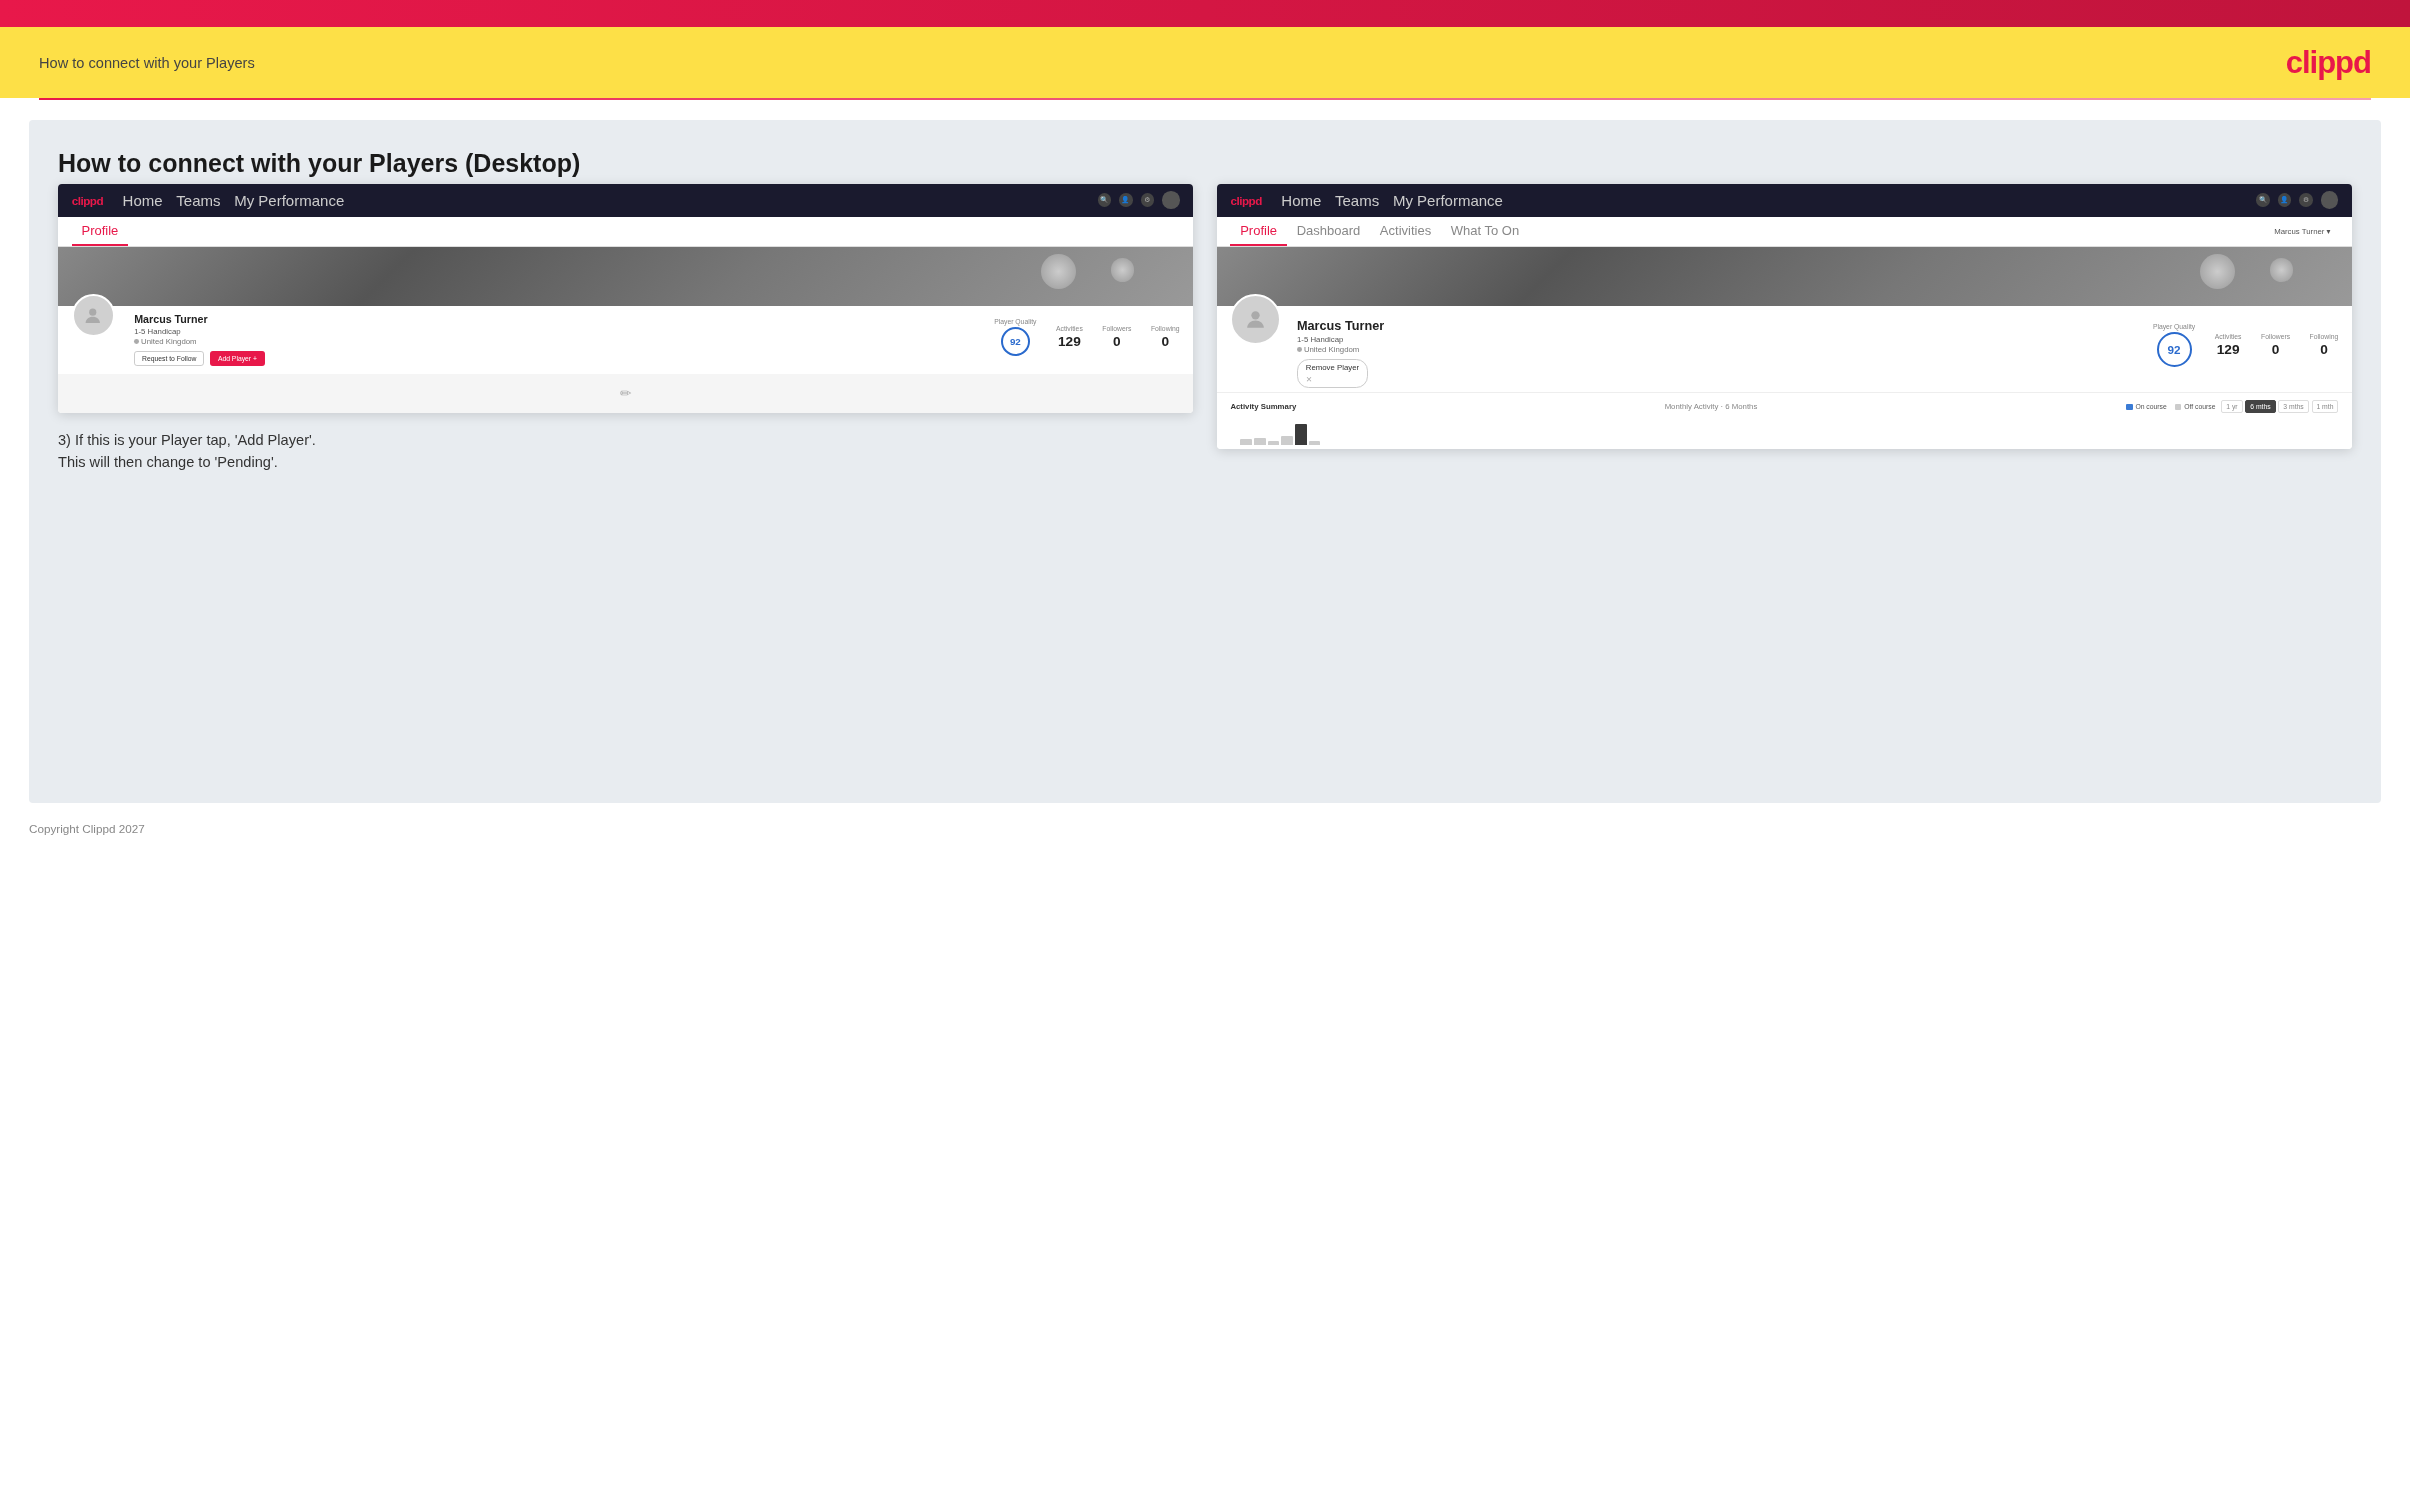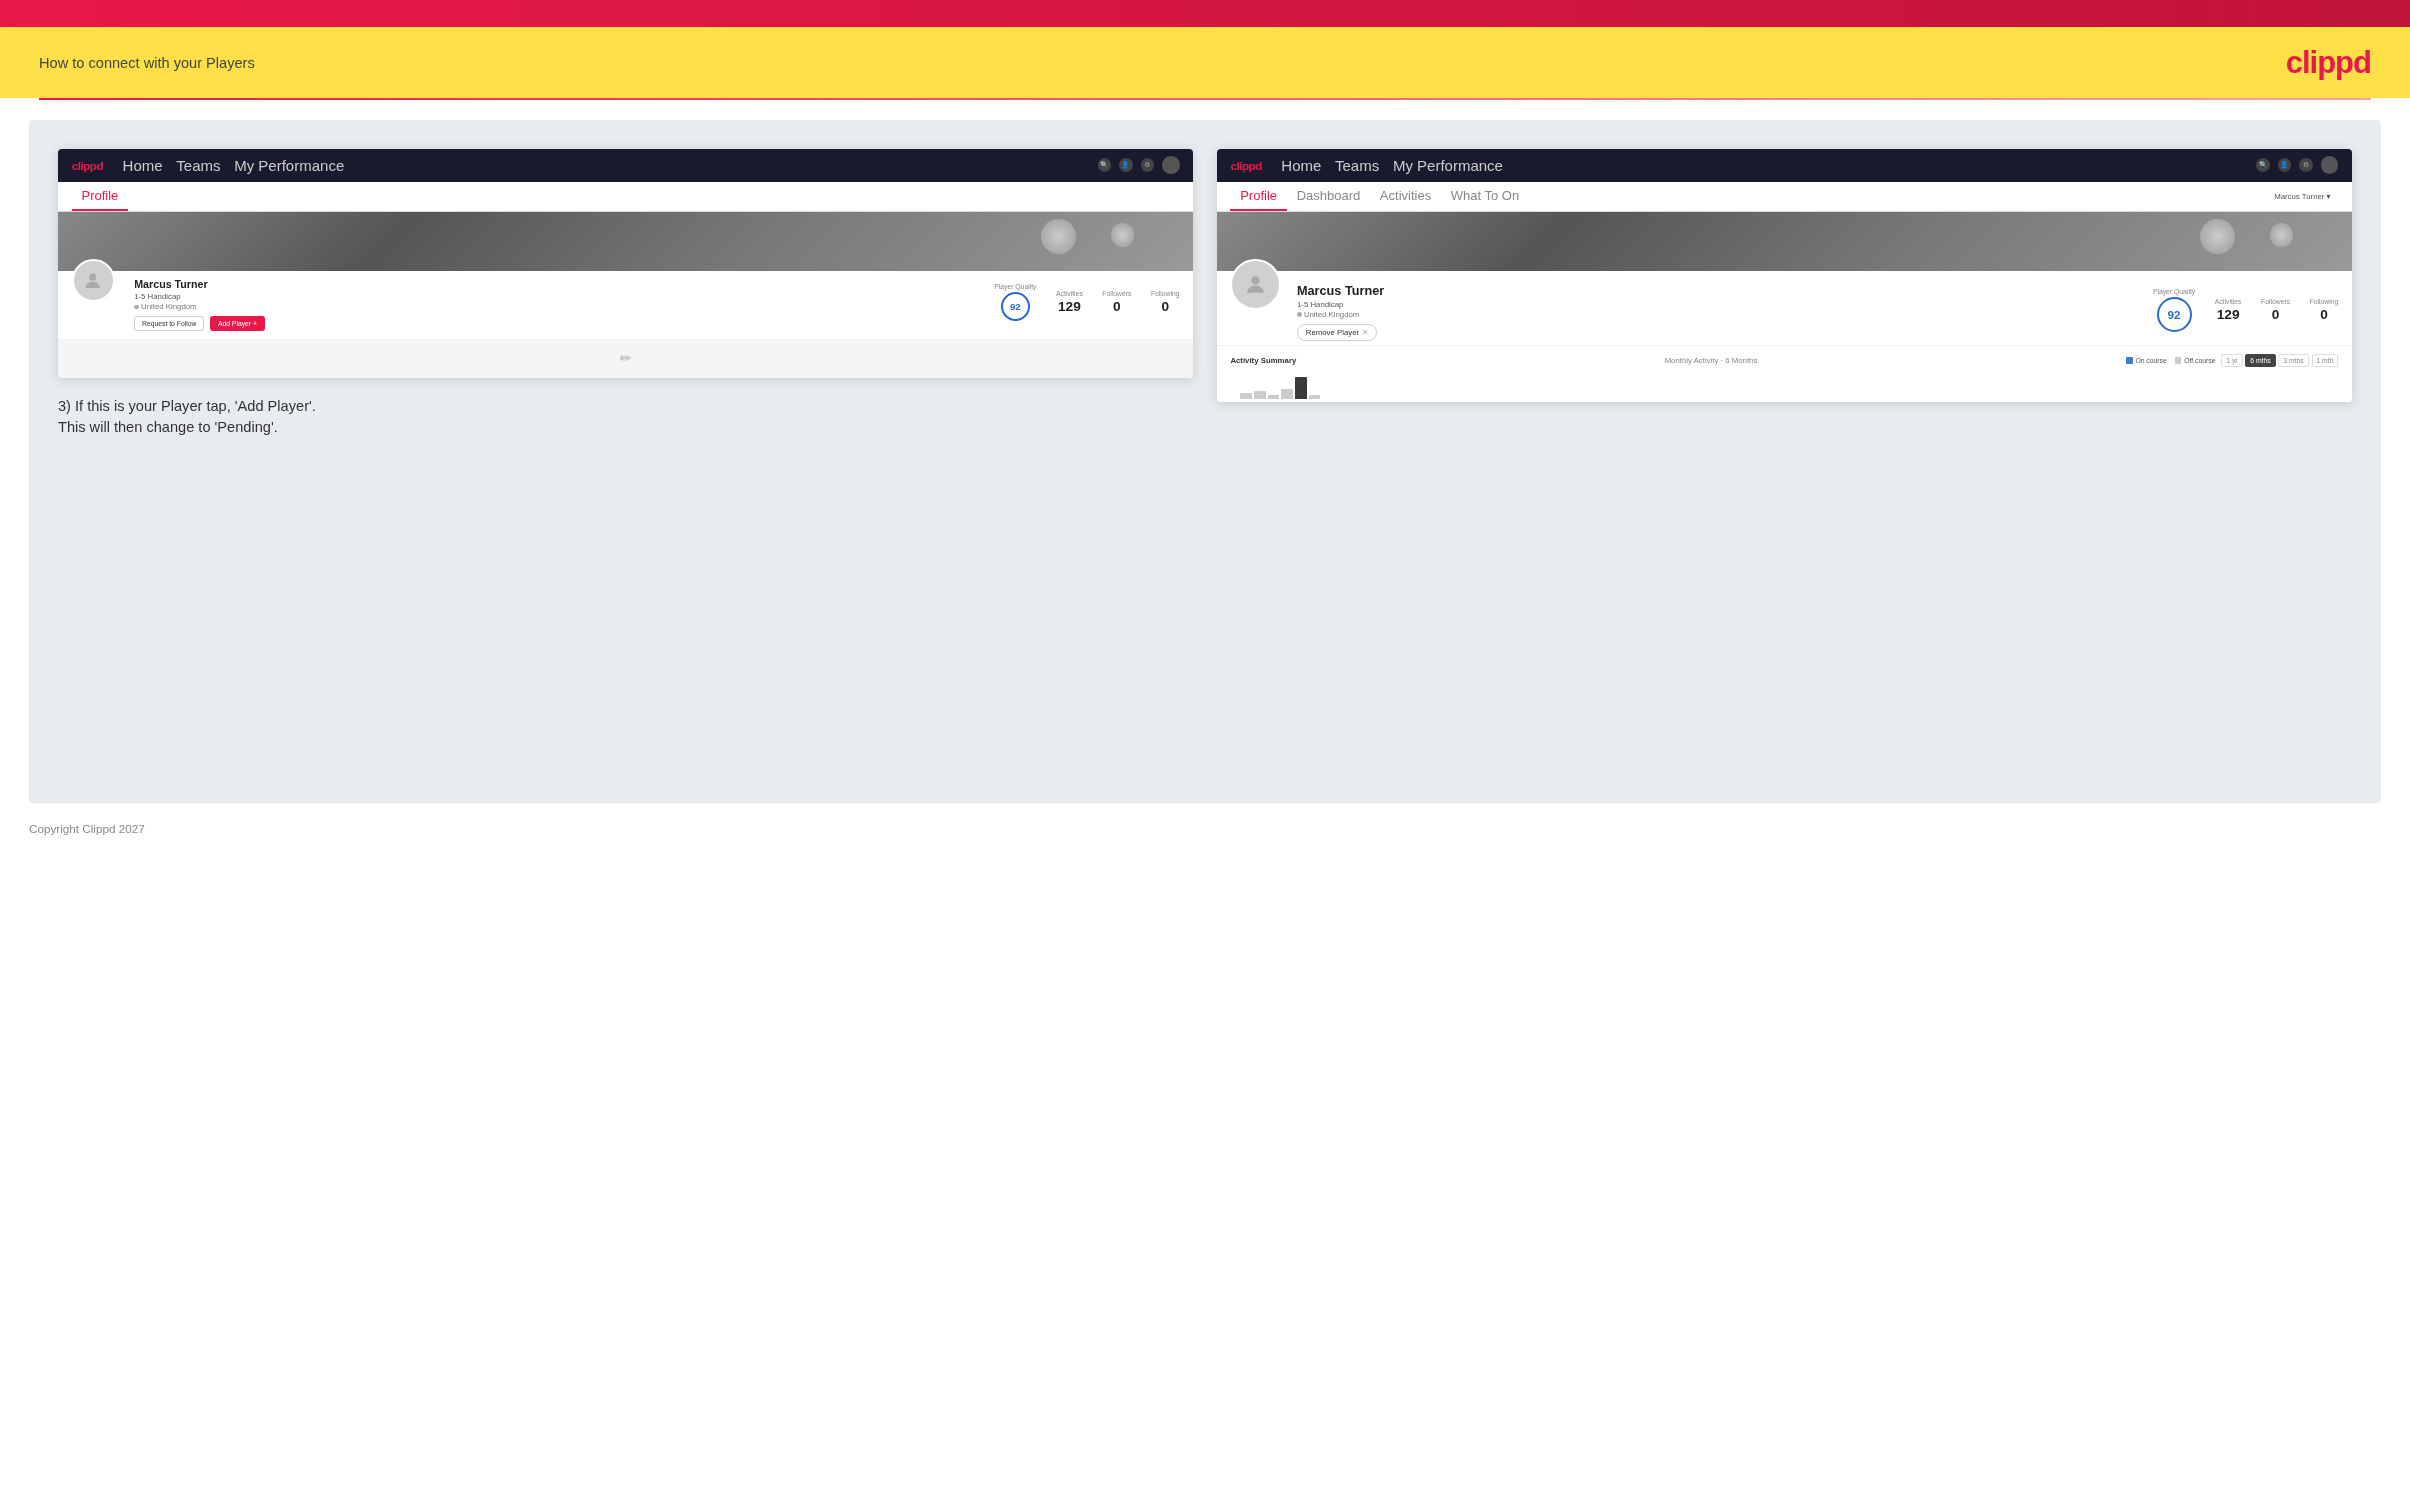"How to connect with your Players (Desktop)" h1.main-heading { html: none -> <h1>How to connect with your Players (Desktop)</h1> }
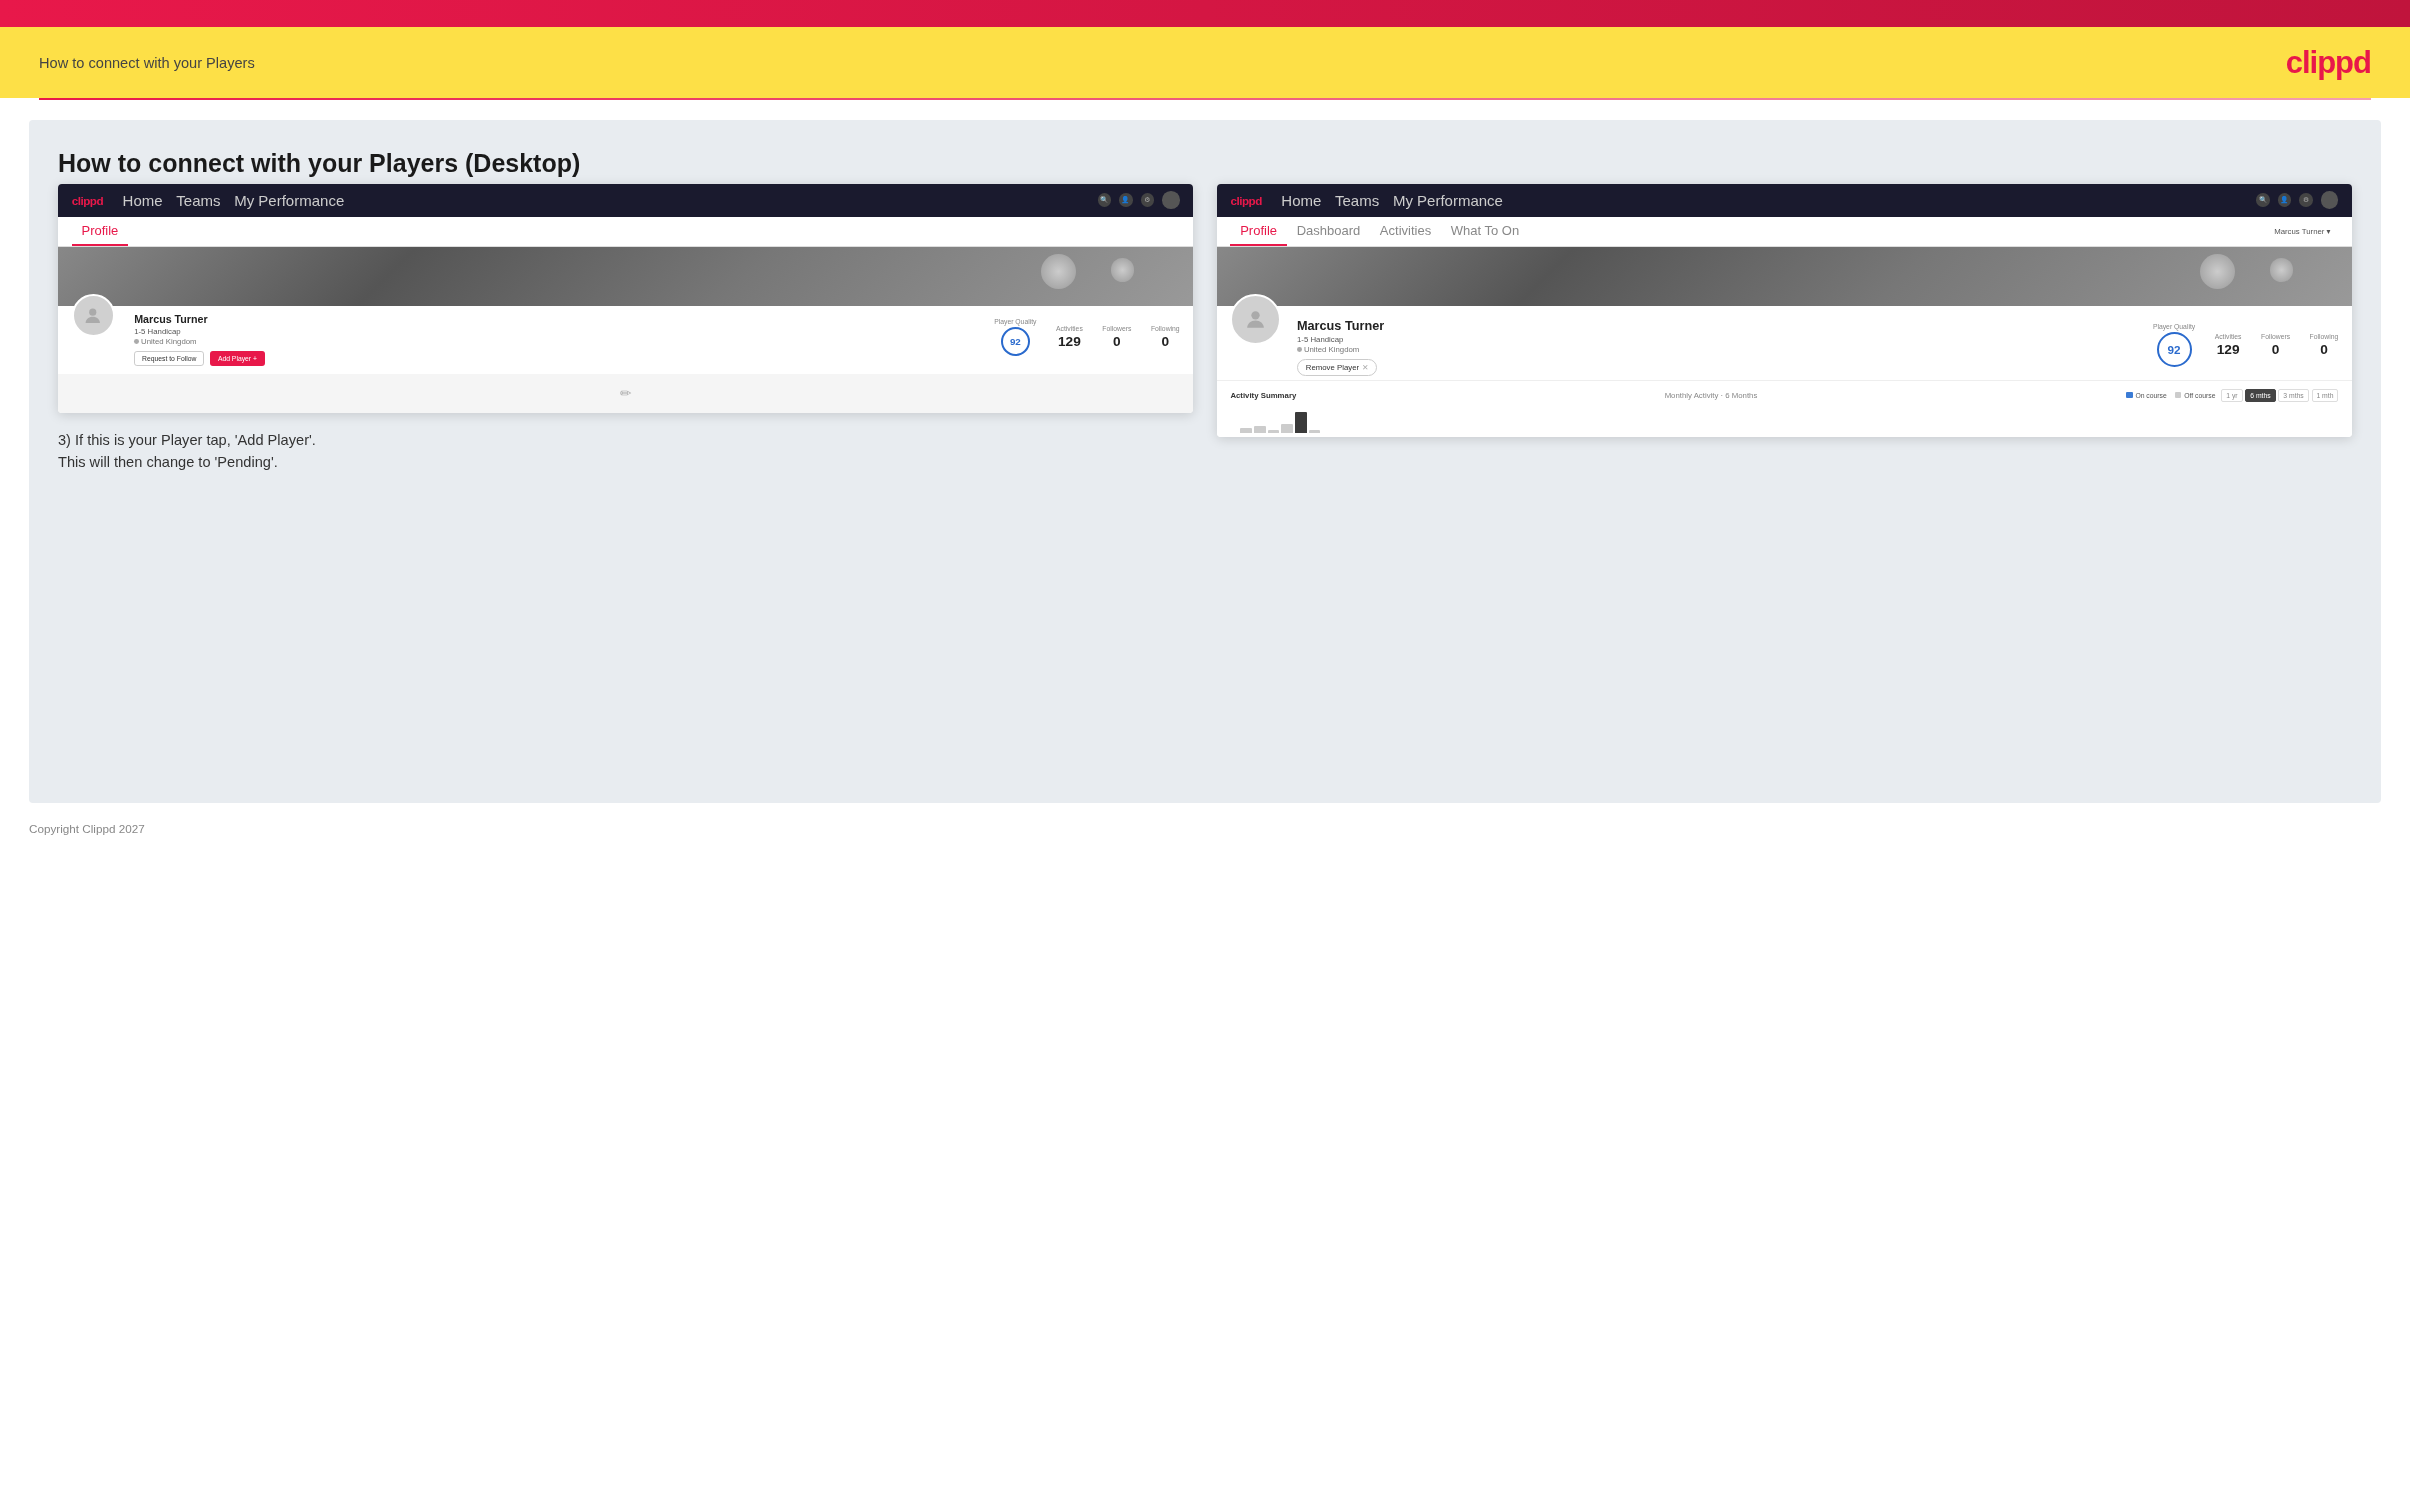"Remove Player" .remove-btn { flex-direction: none -> column }
